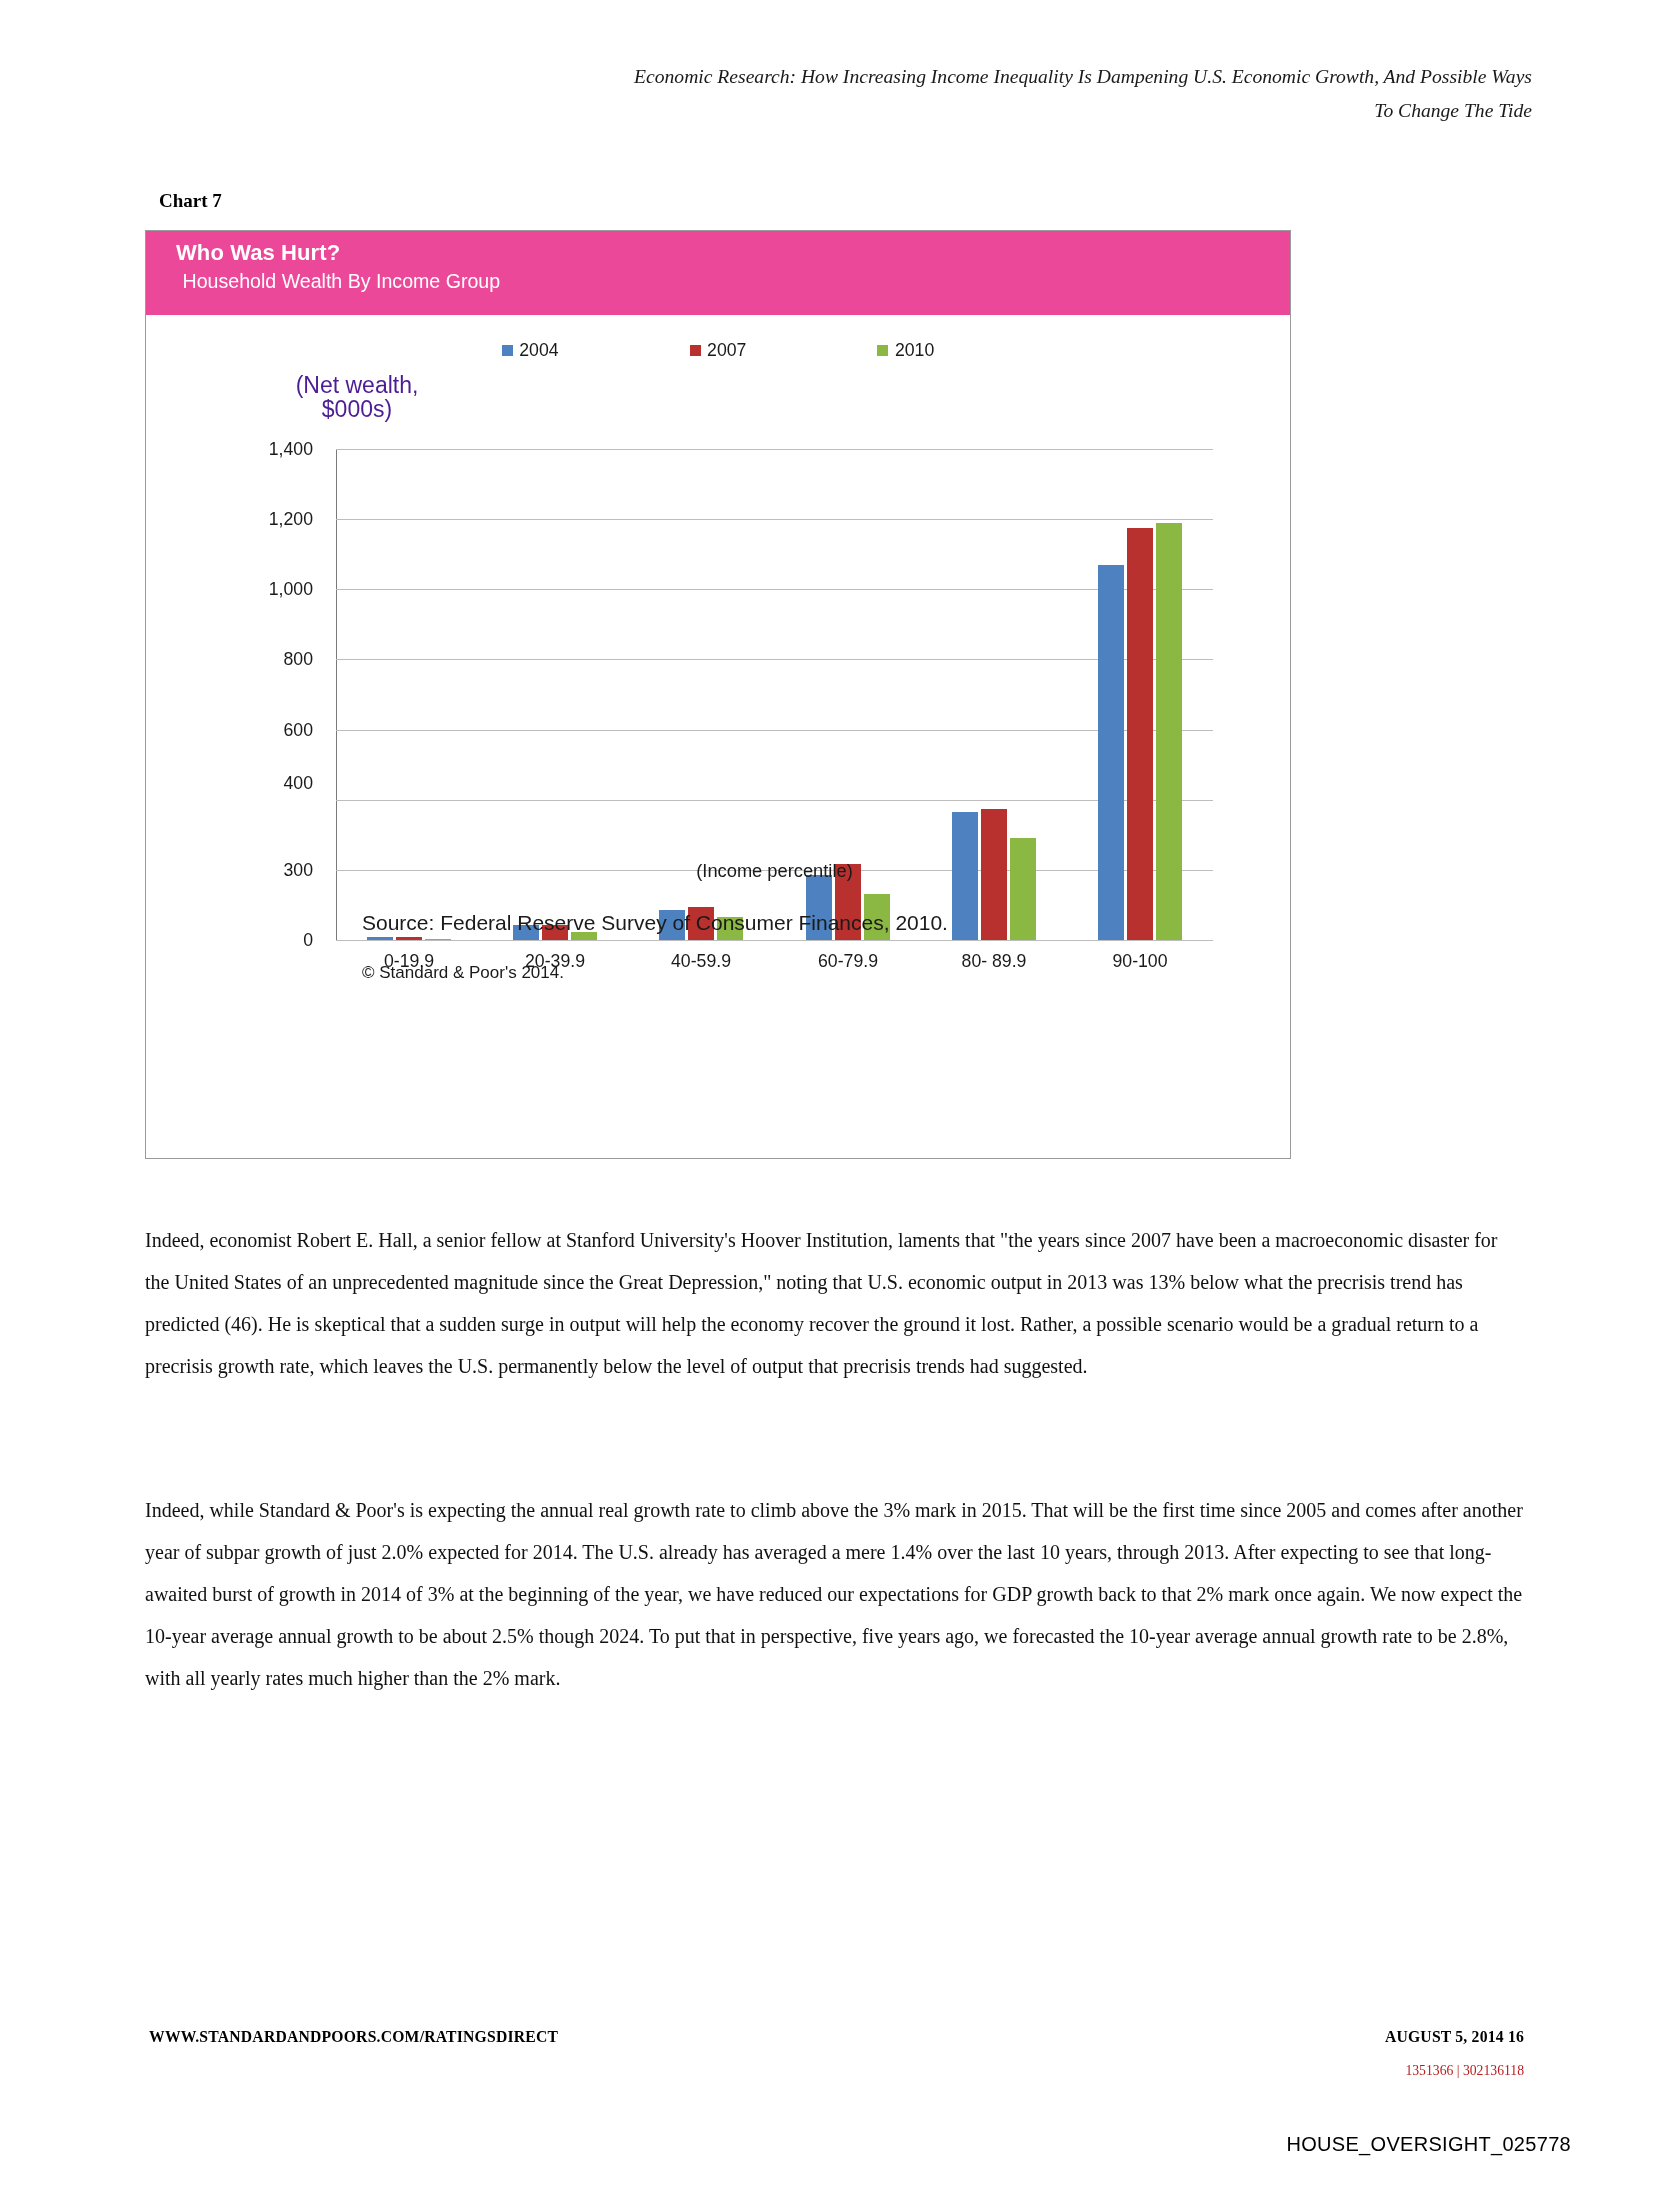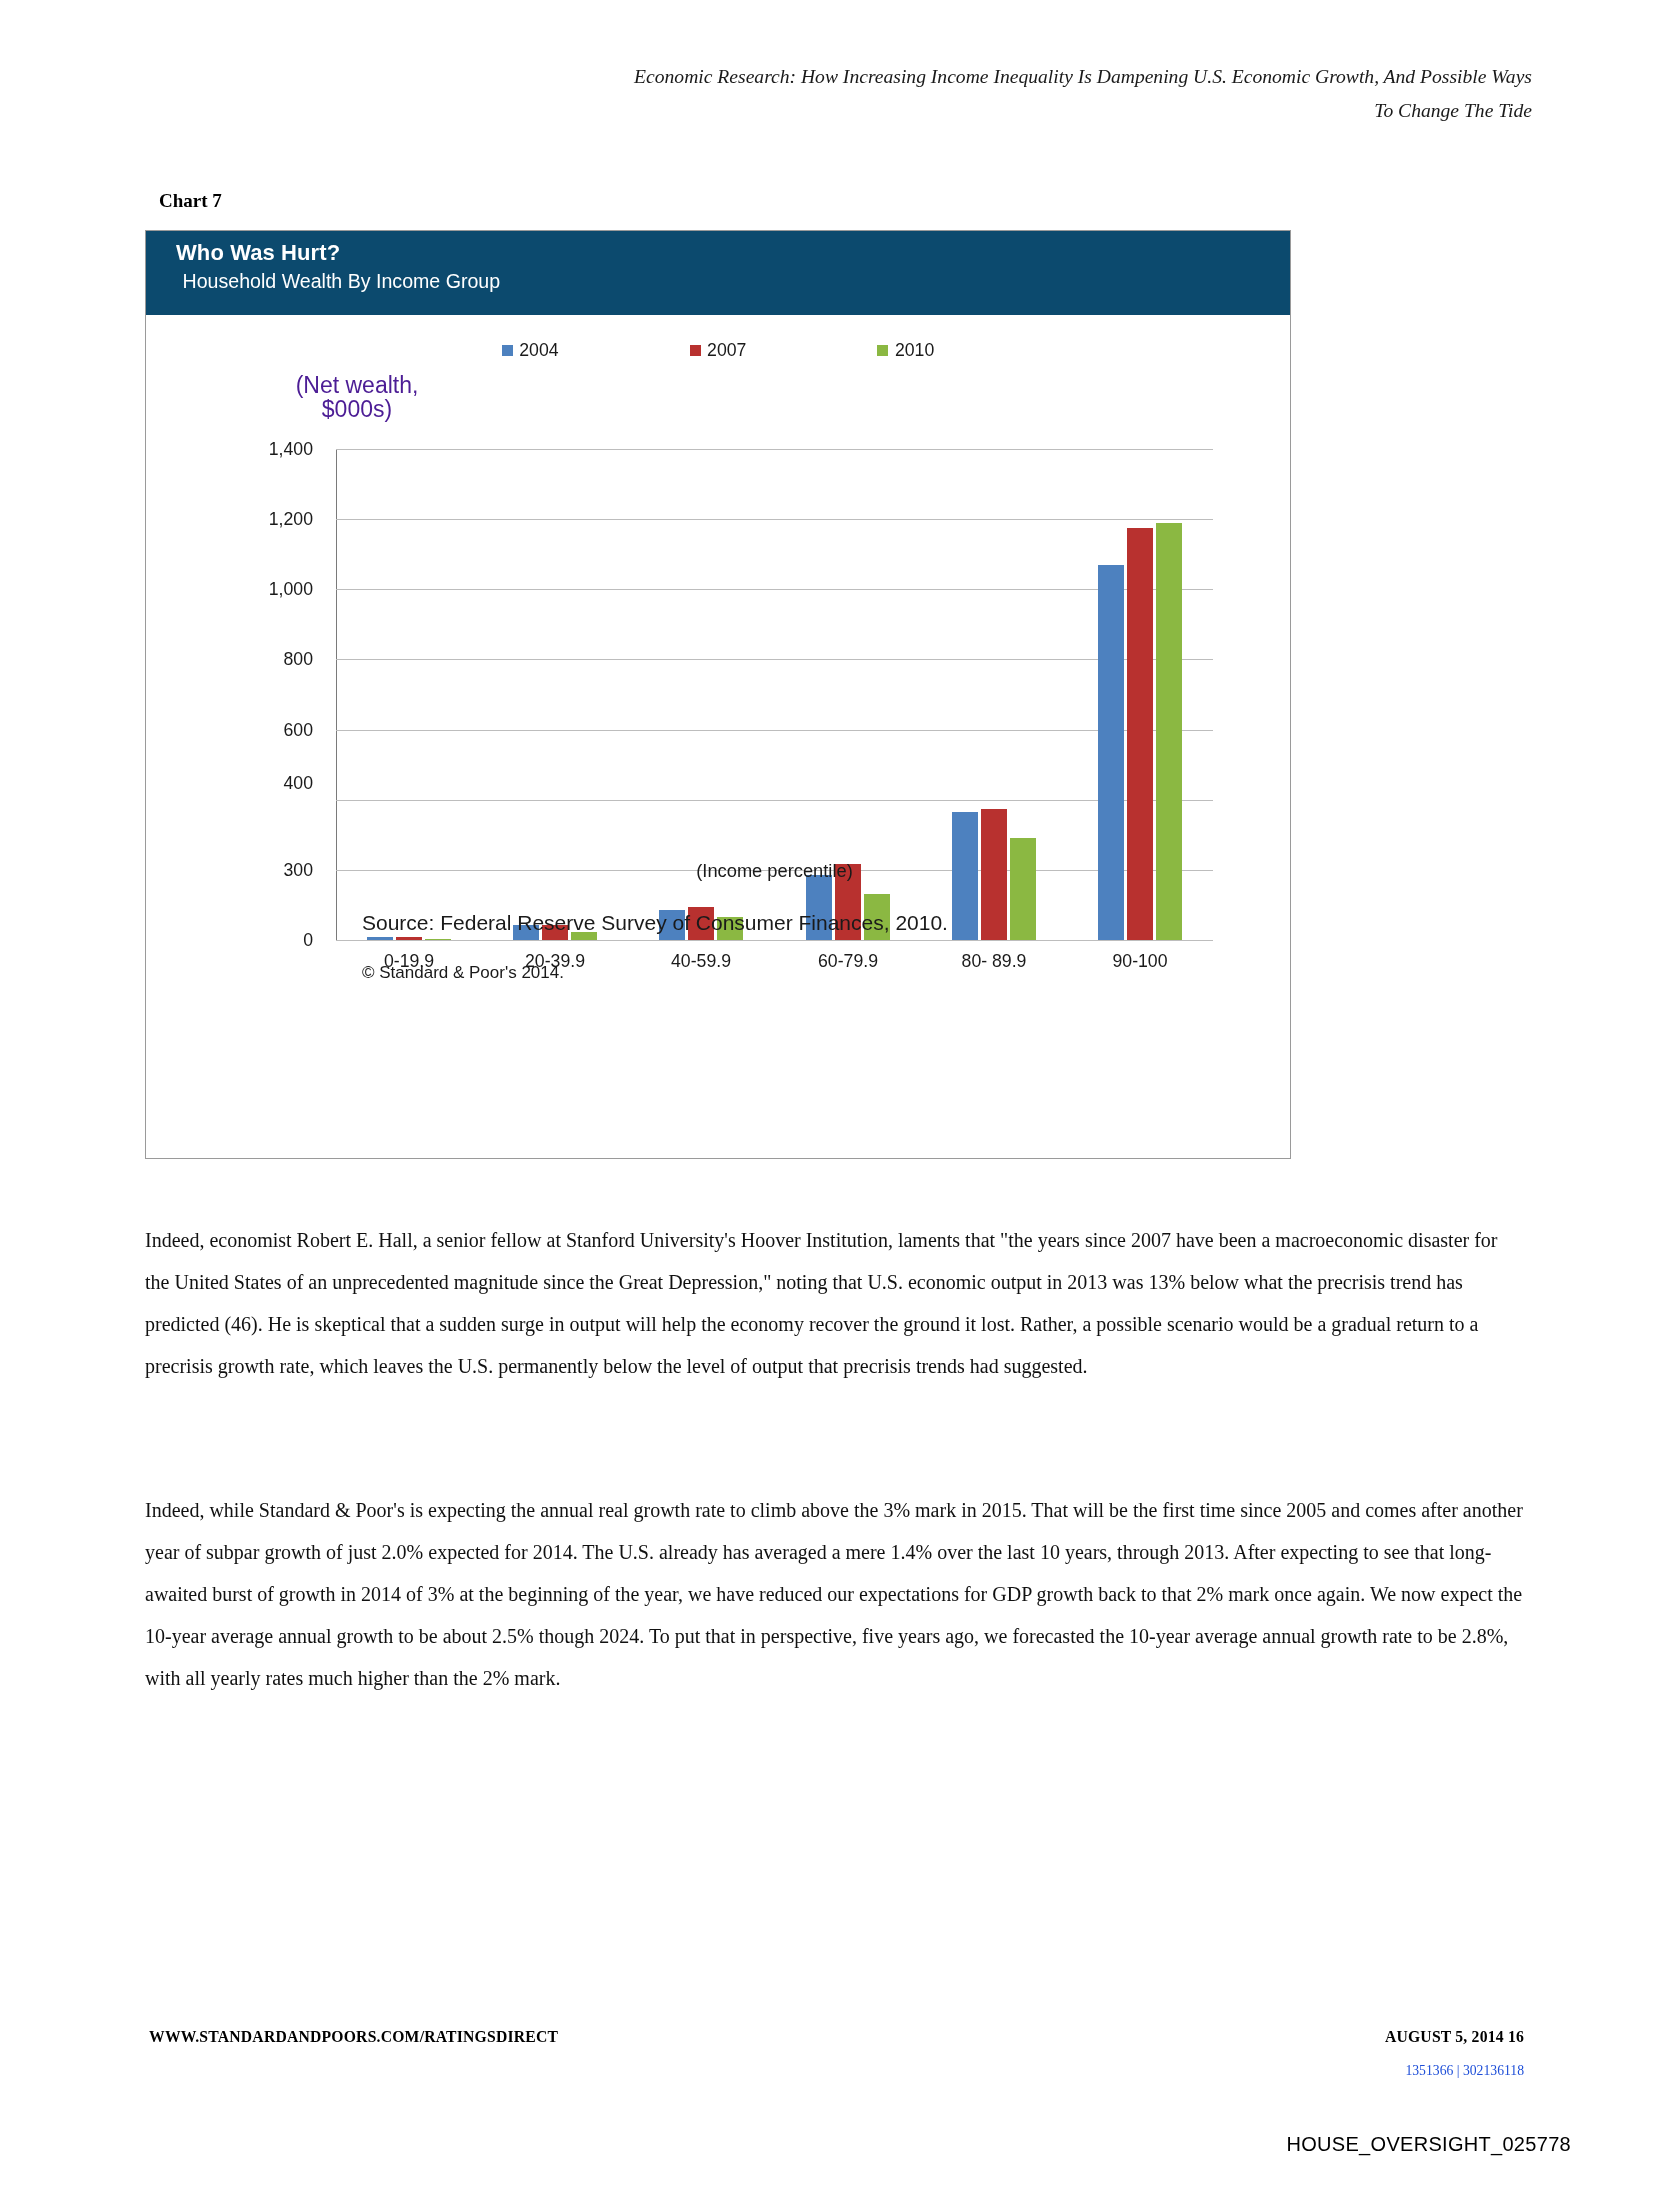"Who Was Hurt?" .chart-title-bar { background: #0c4a6e -> #ec4899 }
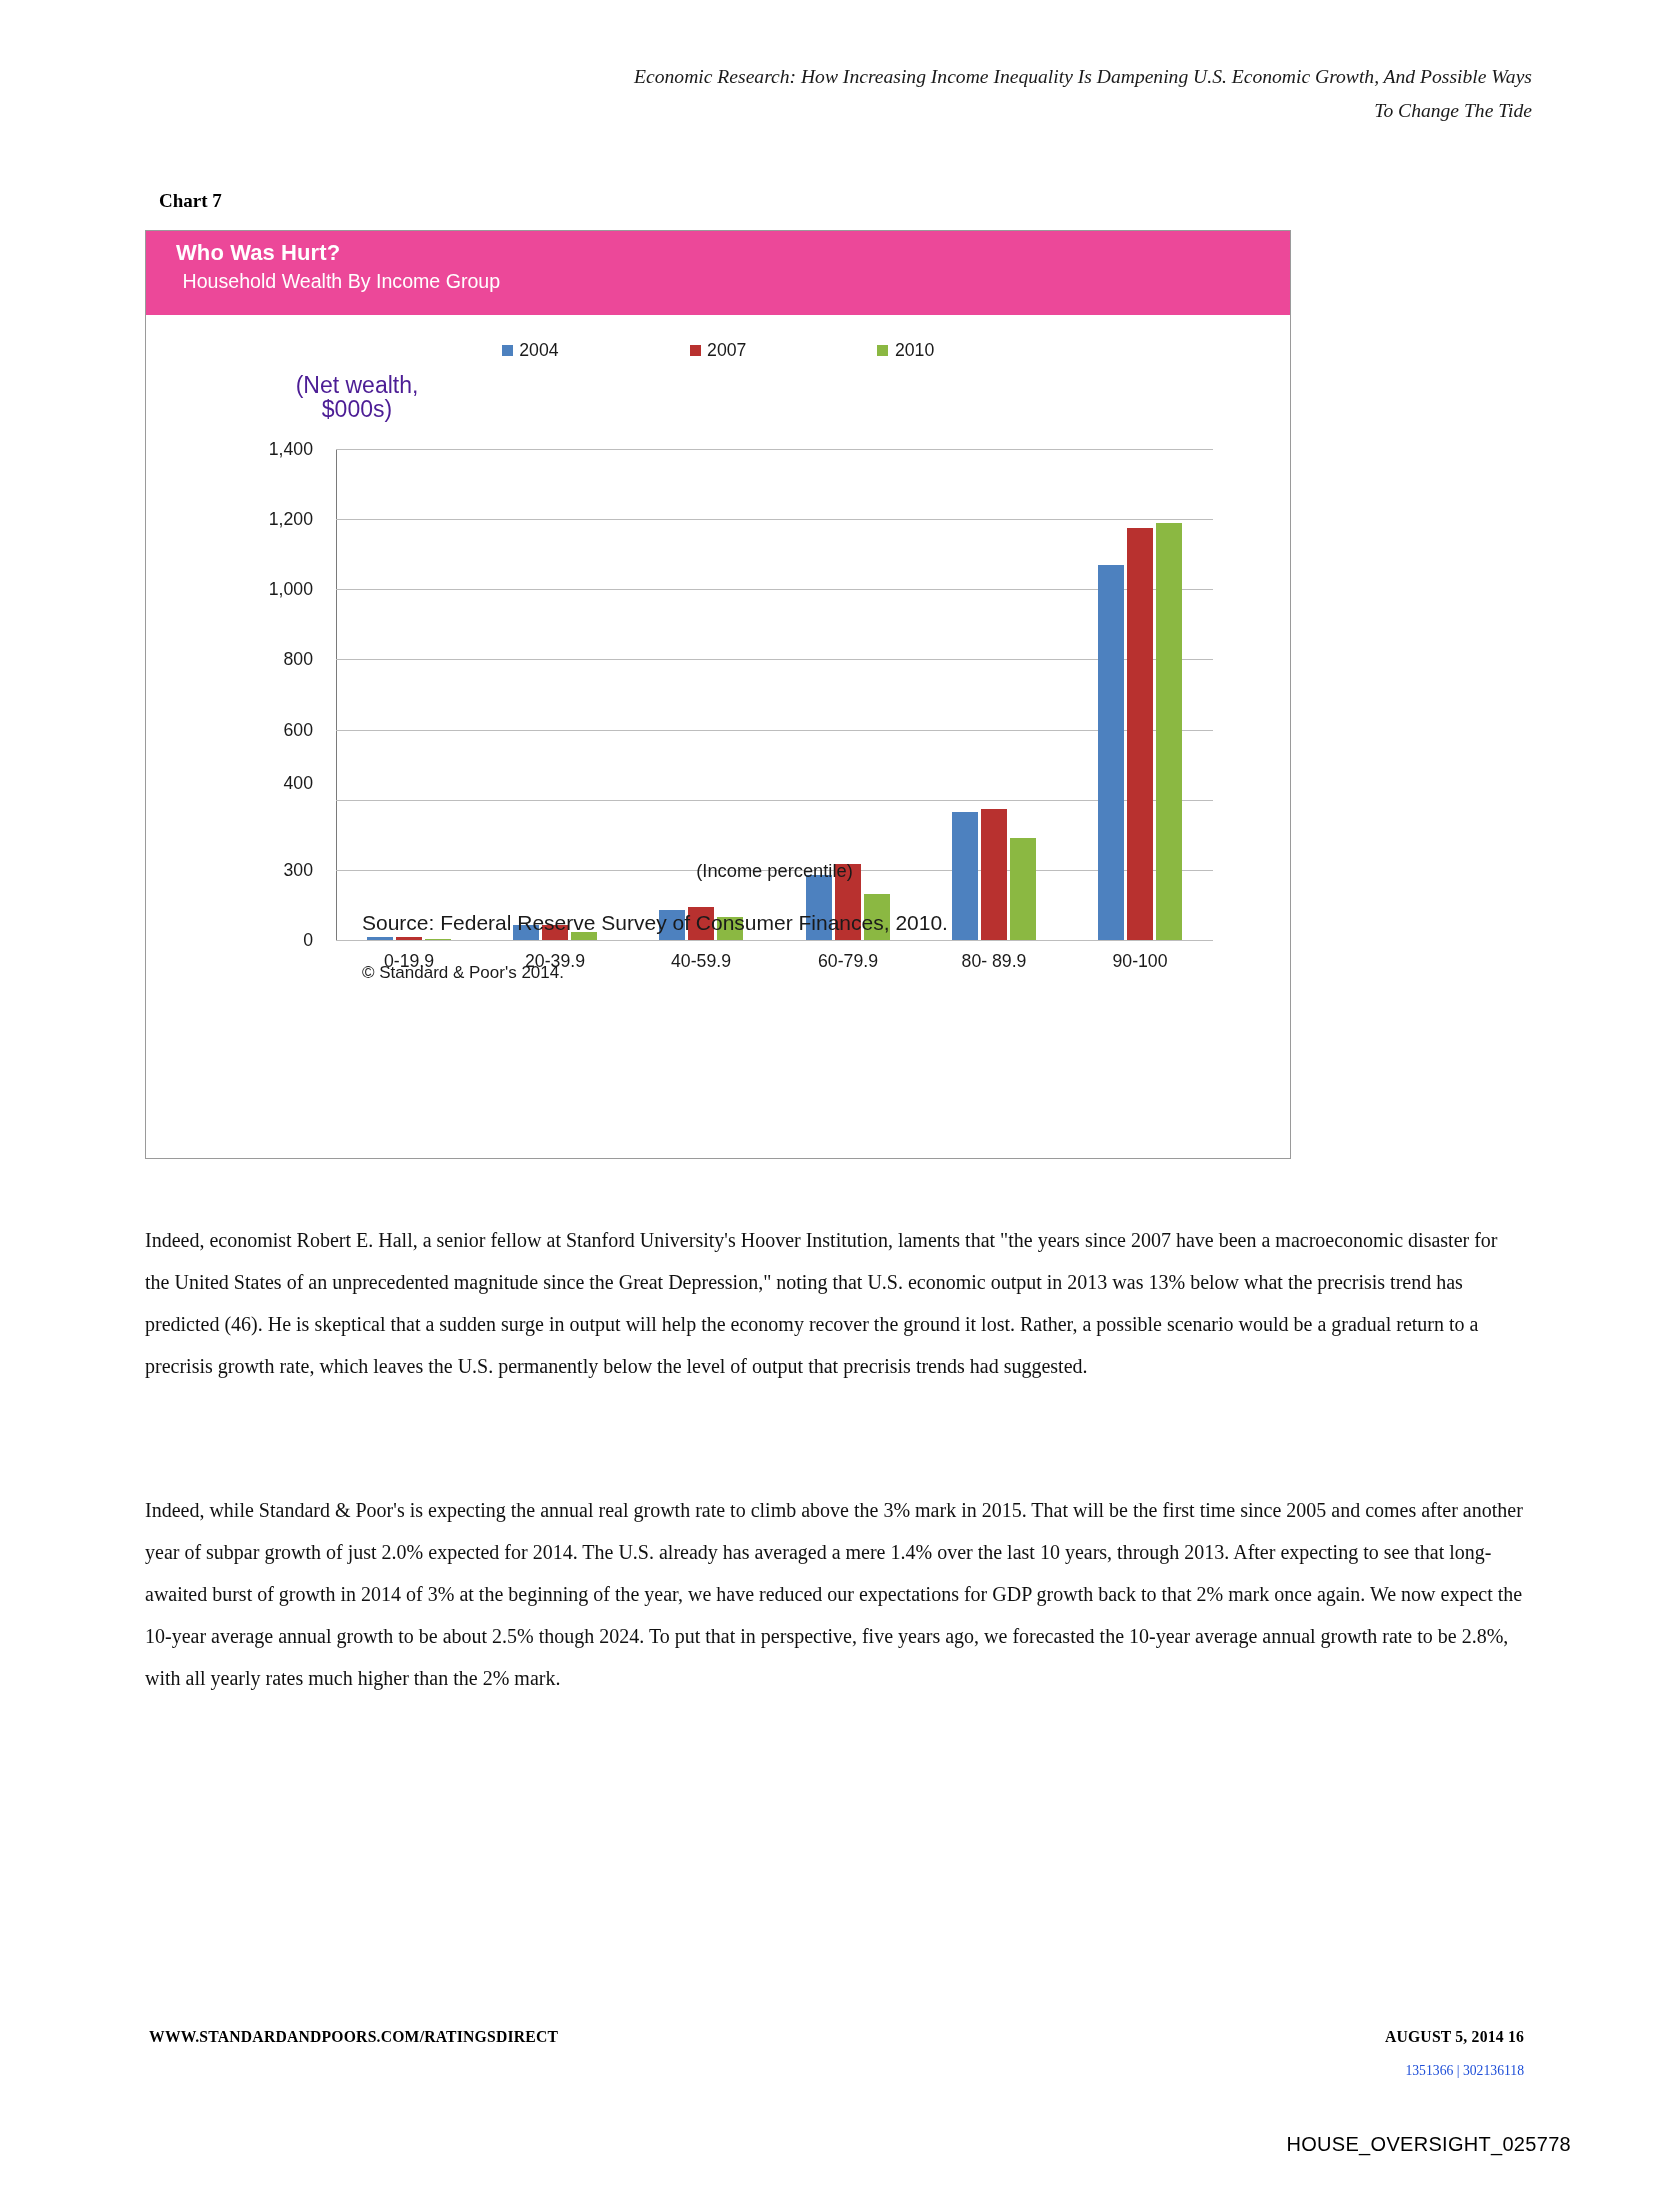"1351366 | 302136118" .footer-ids { color: #1d4ed8 -> #b91c1c }
